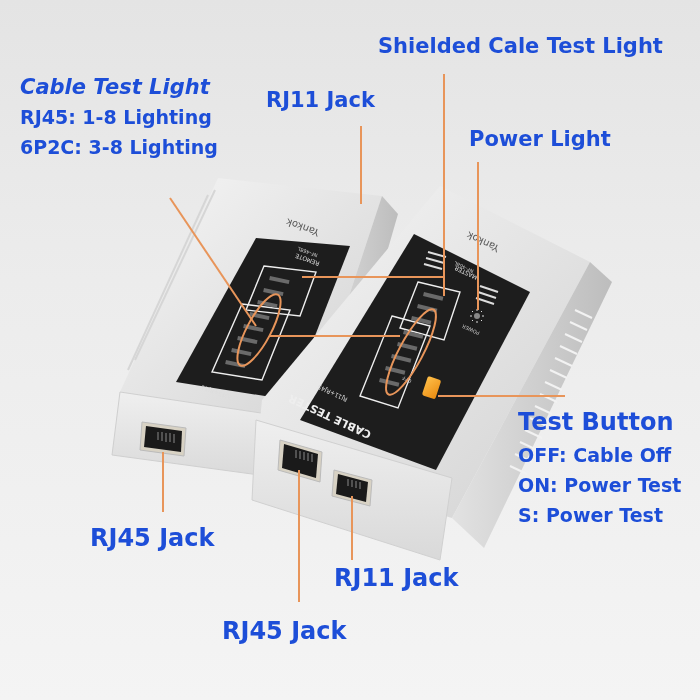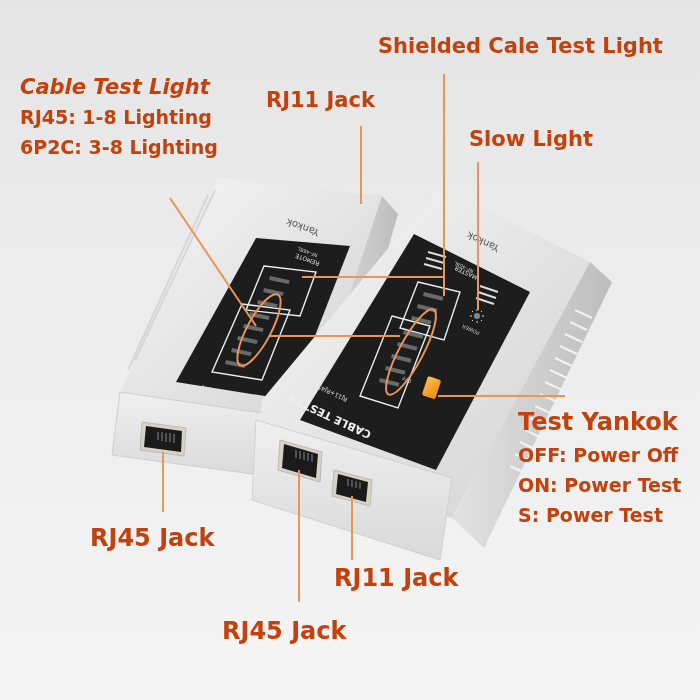"Shielded Cale Test Light" .lbl { color: #c2410c -> #1d4ed8 }
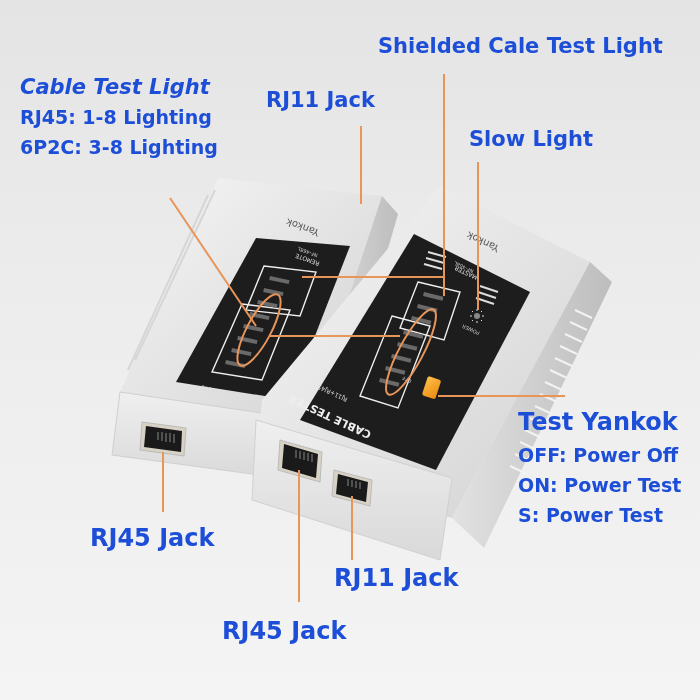"Slow Light" div.lbl { text: Slow -> Power }
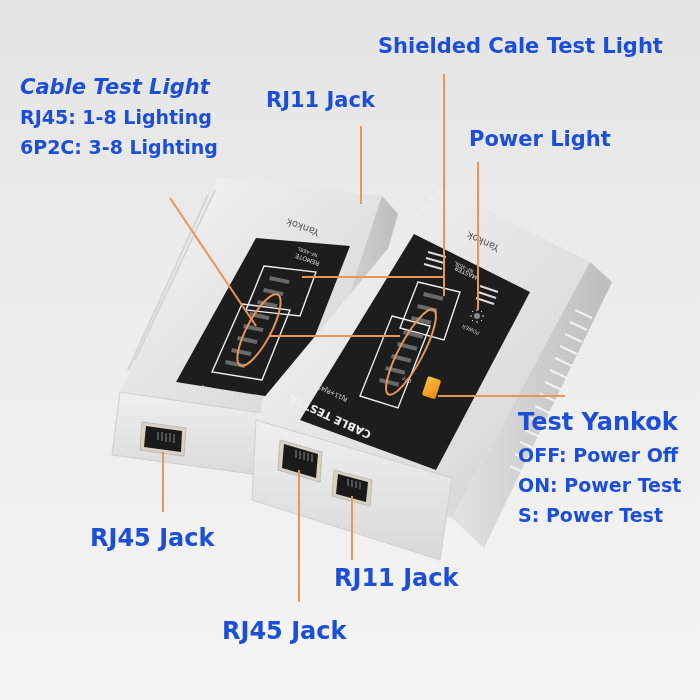"Test Yankok" div.bold { text: Yankok -> Button }
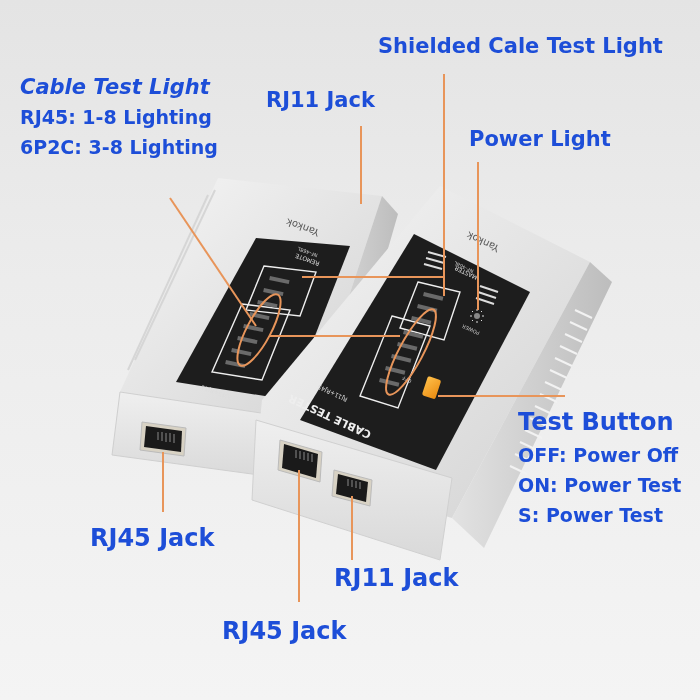"OFF: Power Off" div.line-txt { text: Power -> Cable }
